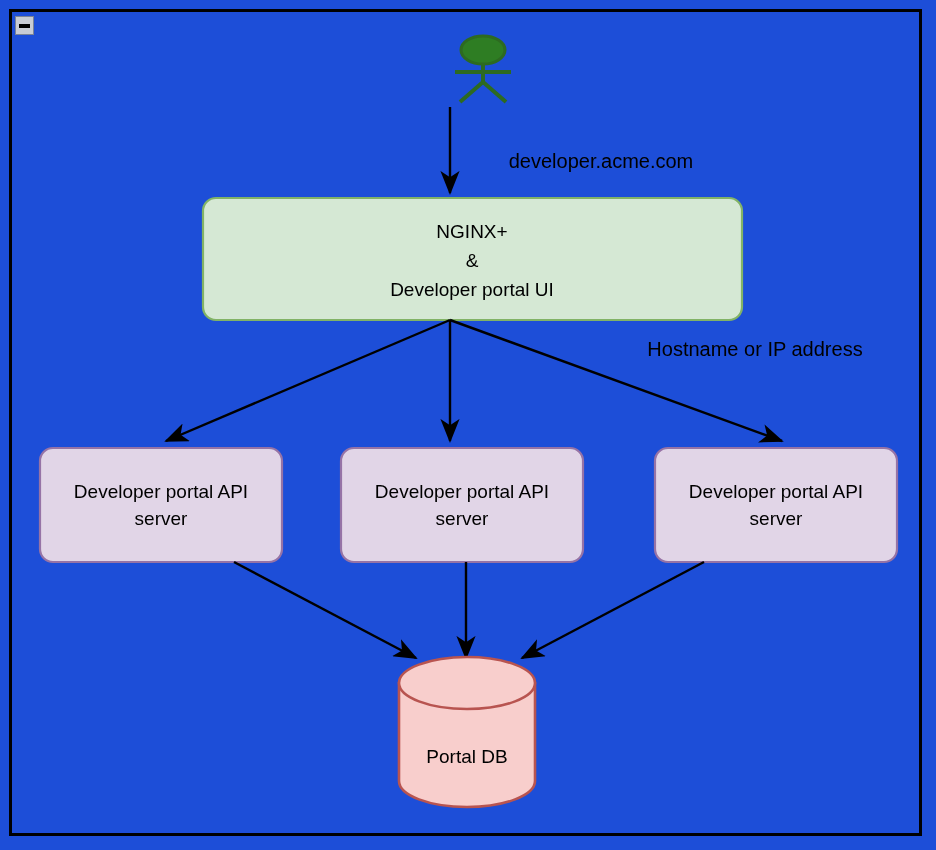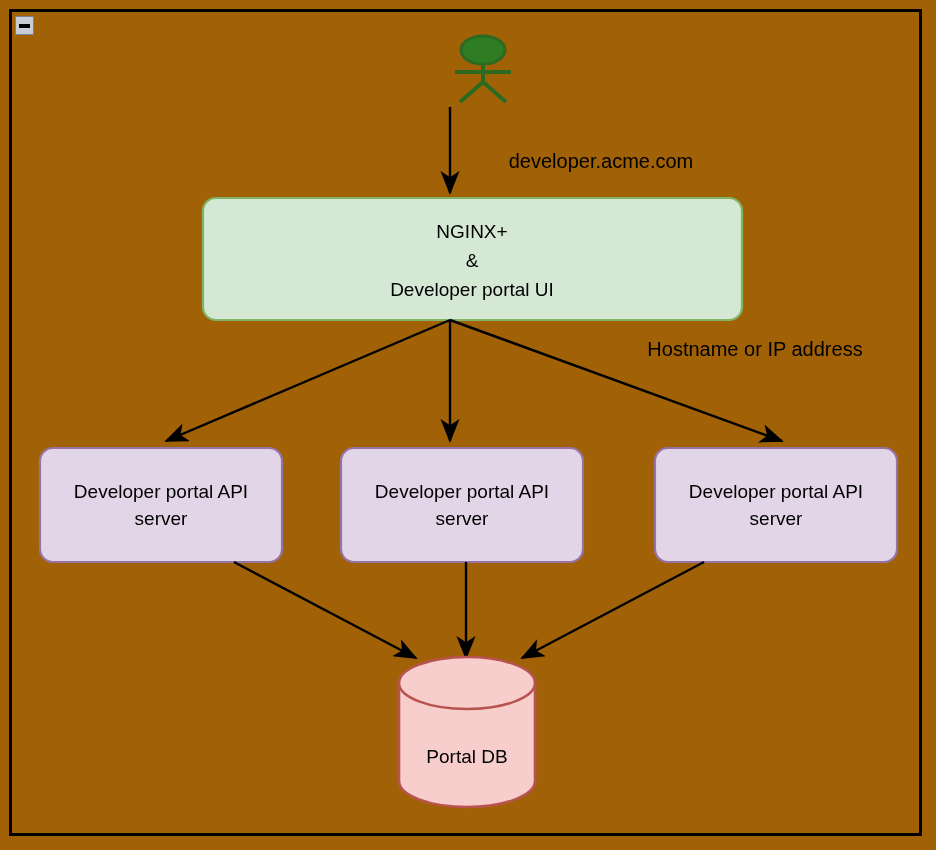"developer.acme.com" #canvas { background: #a16207 -> #1d4ed8 }
